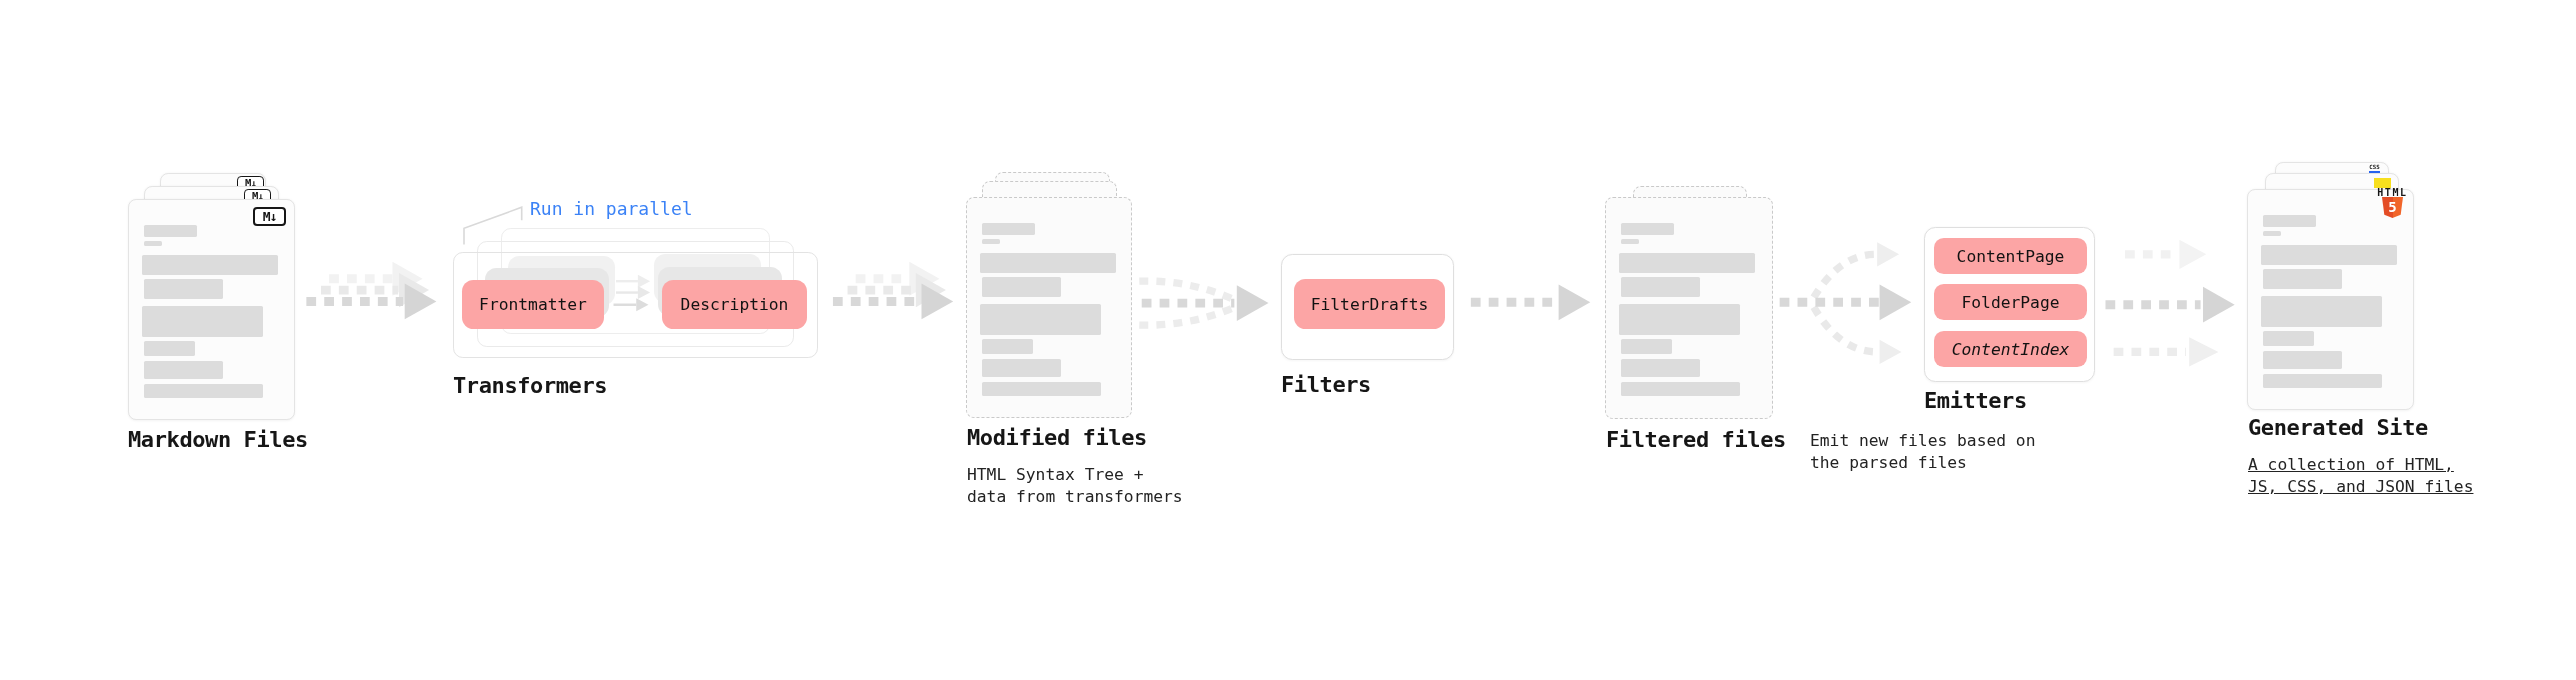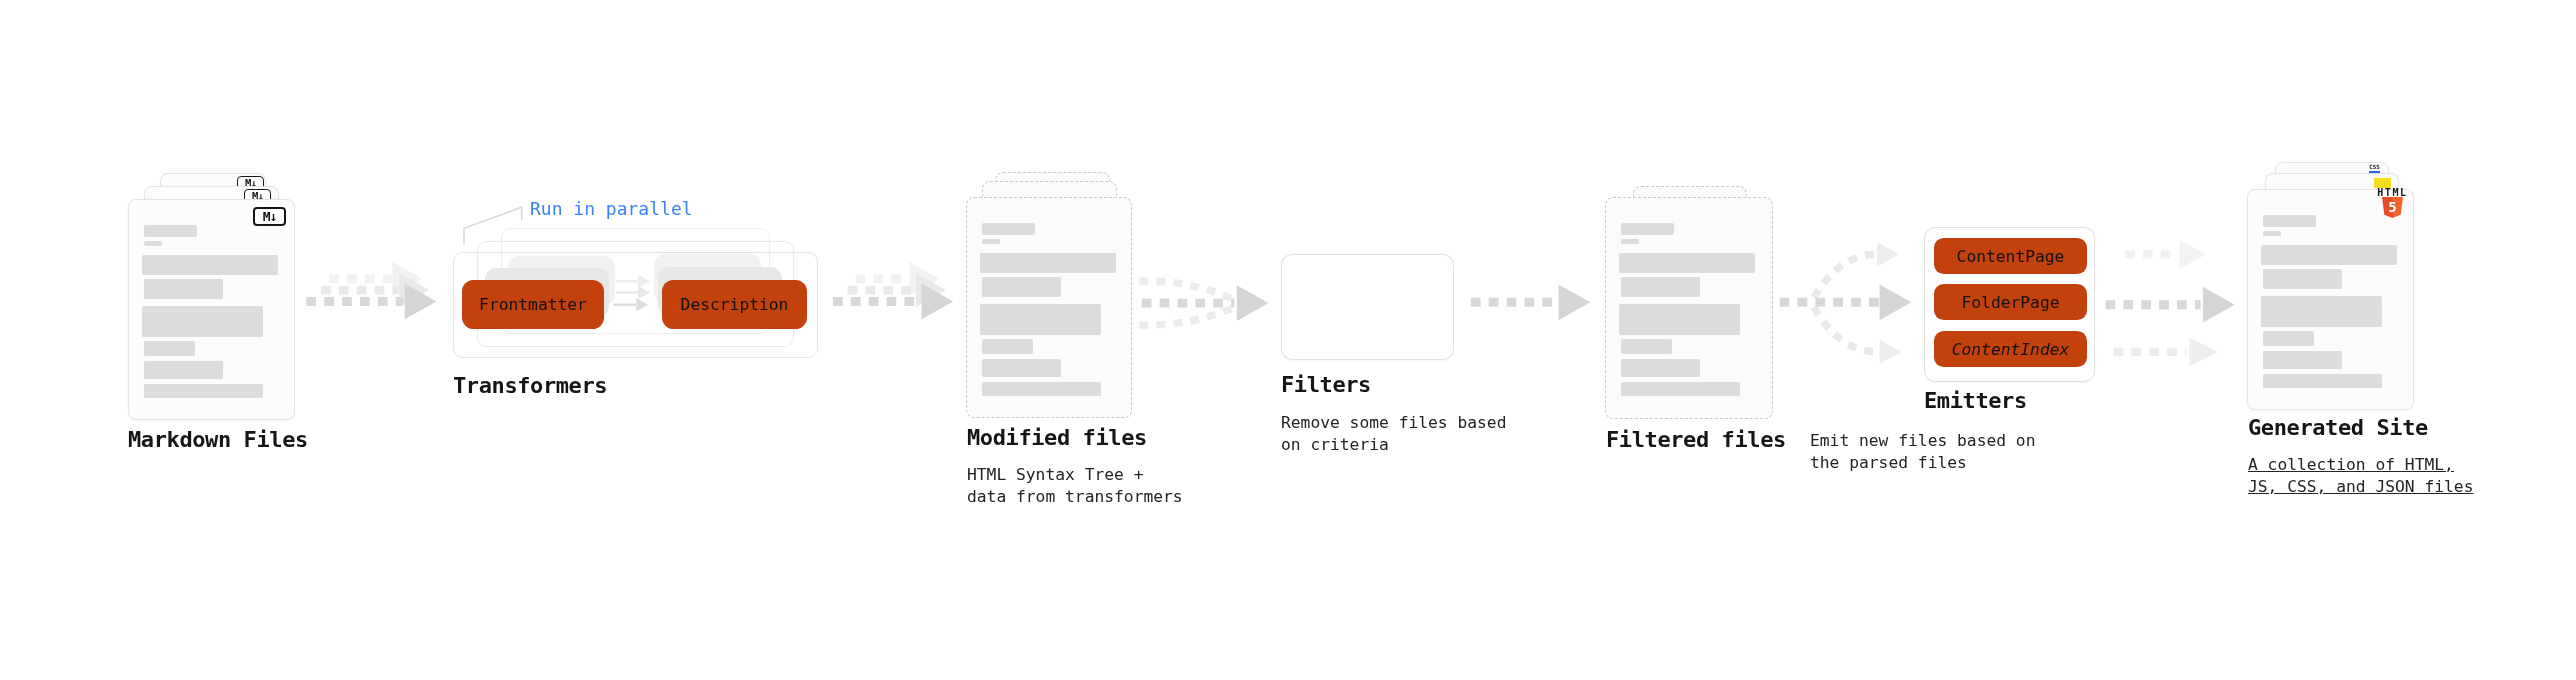"ContentPage" .node { background: #c2410c -> #fca5a5 }
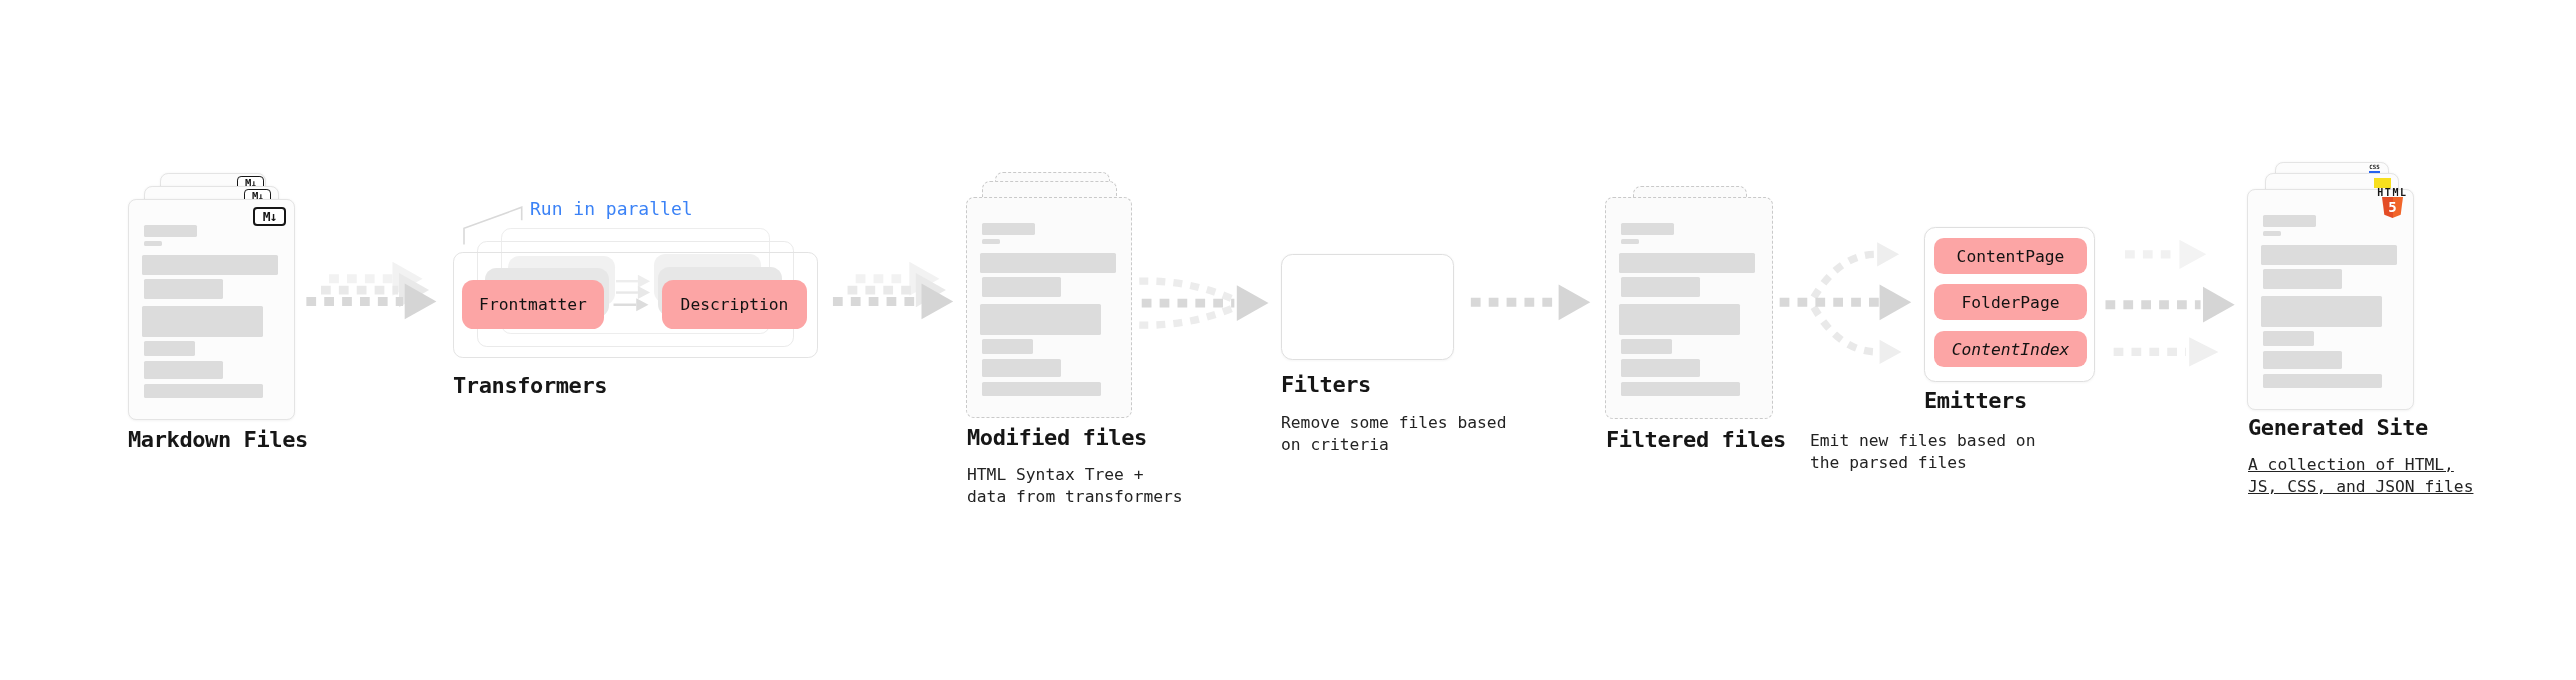"FilterDrafts" div.node { html: none -> <div>FilterDrafts</div> }
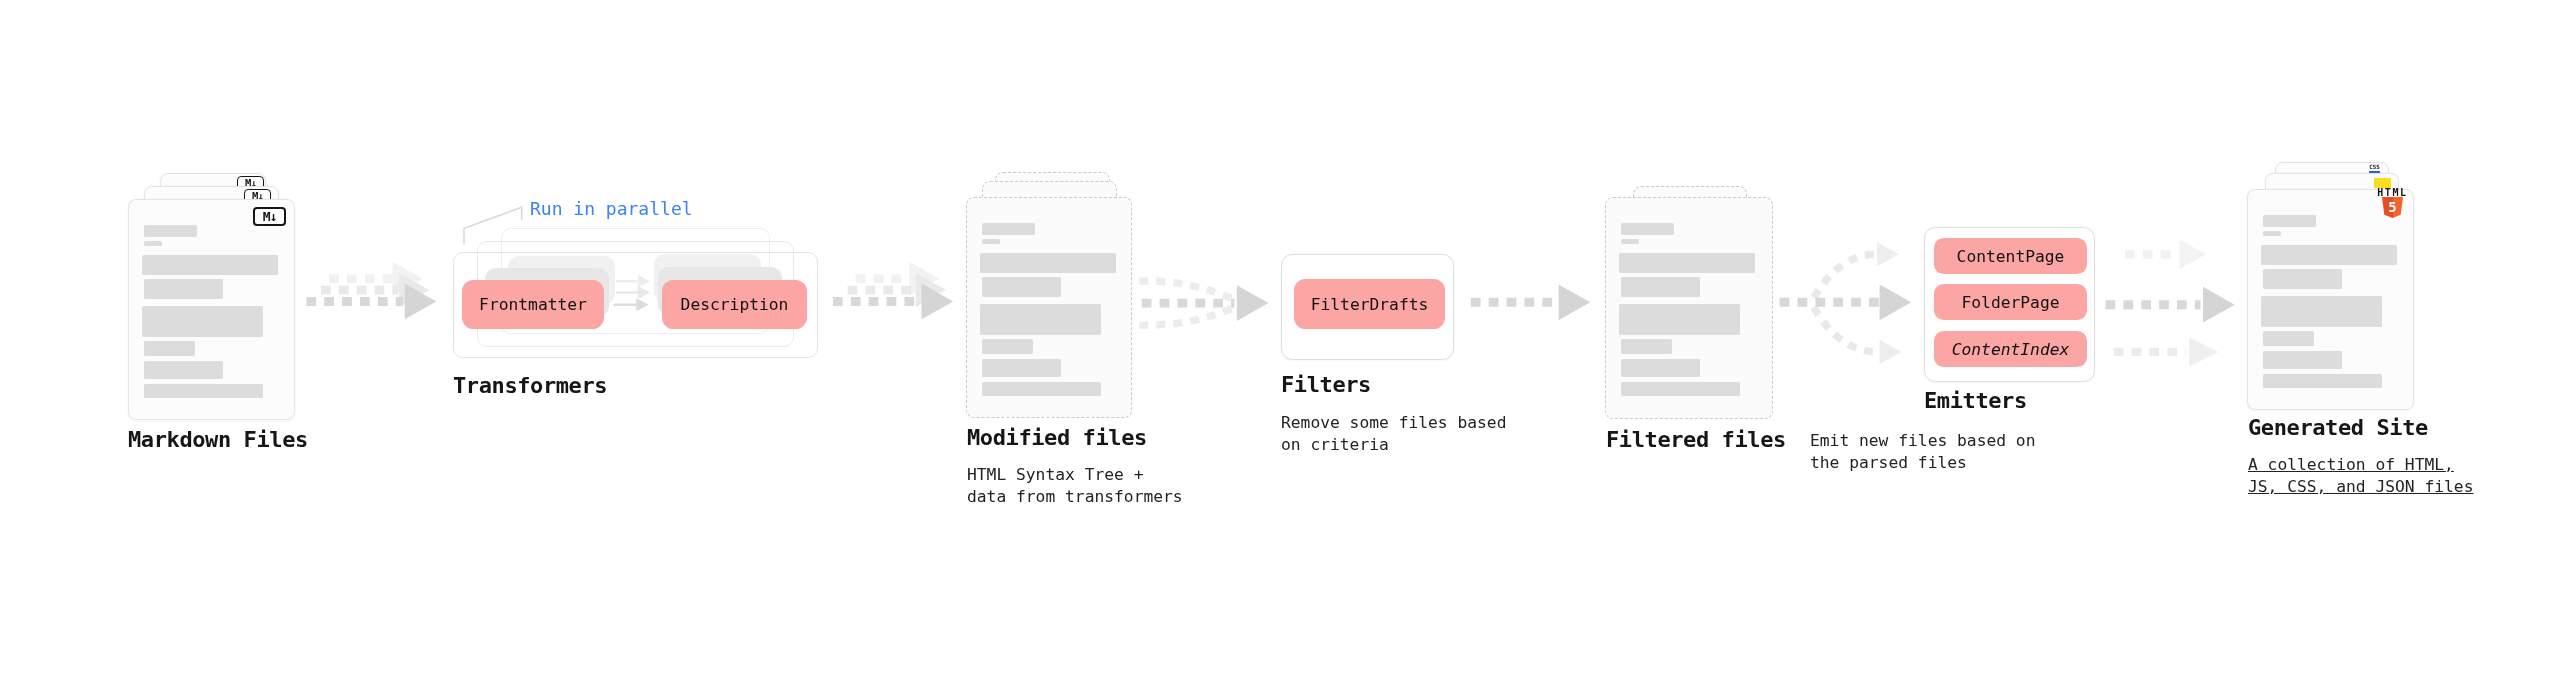"Remove some files based" div.desc { html: <div> <div>Remove some files based</div> <div>on criteria</div> </div> -> none }
